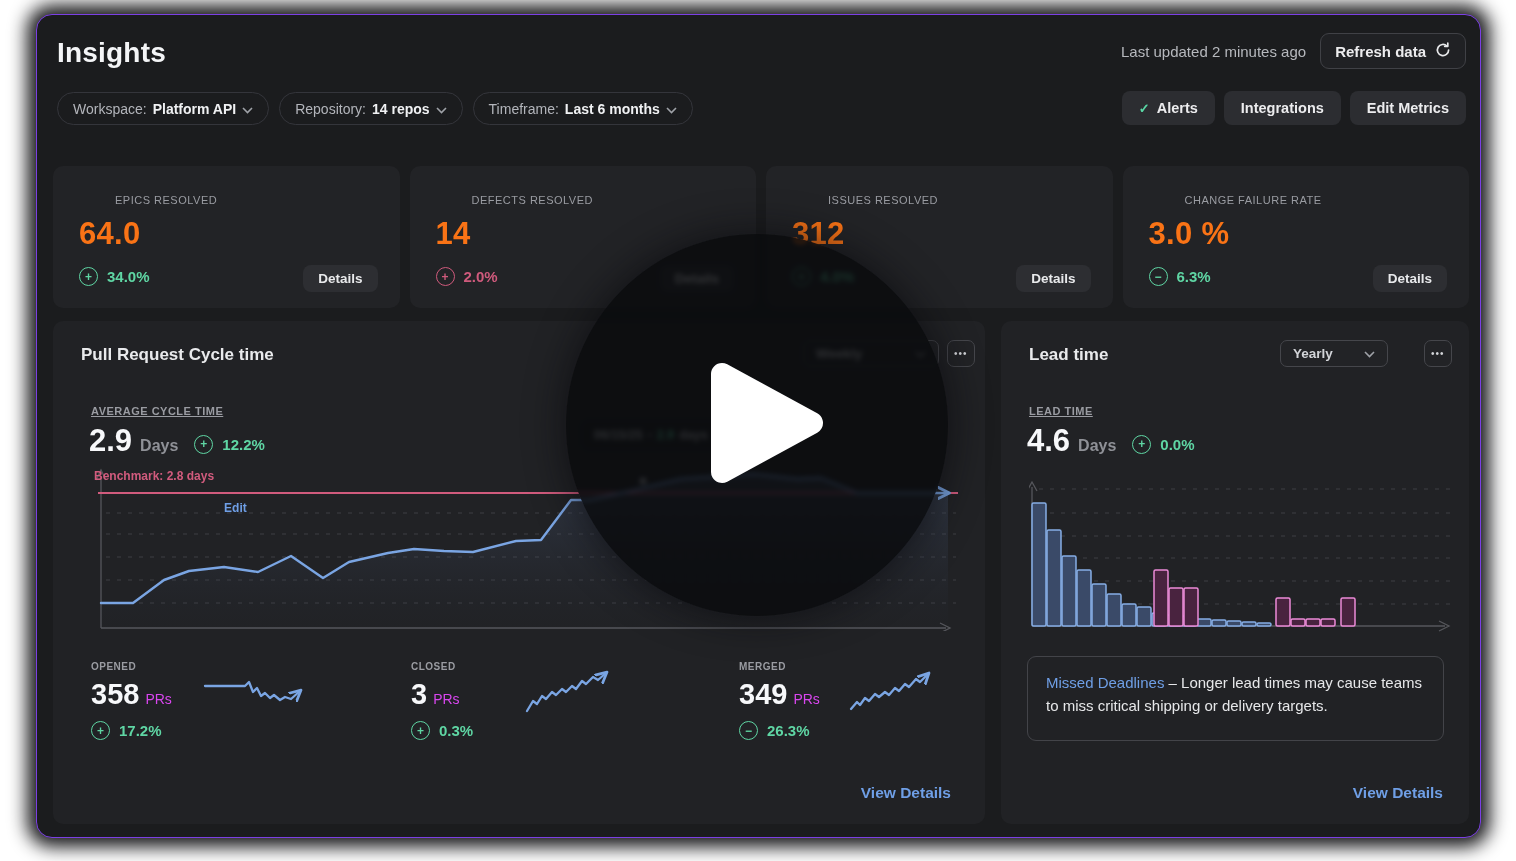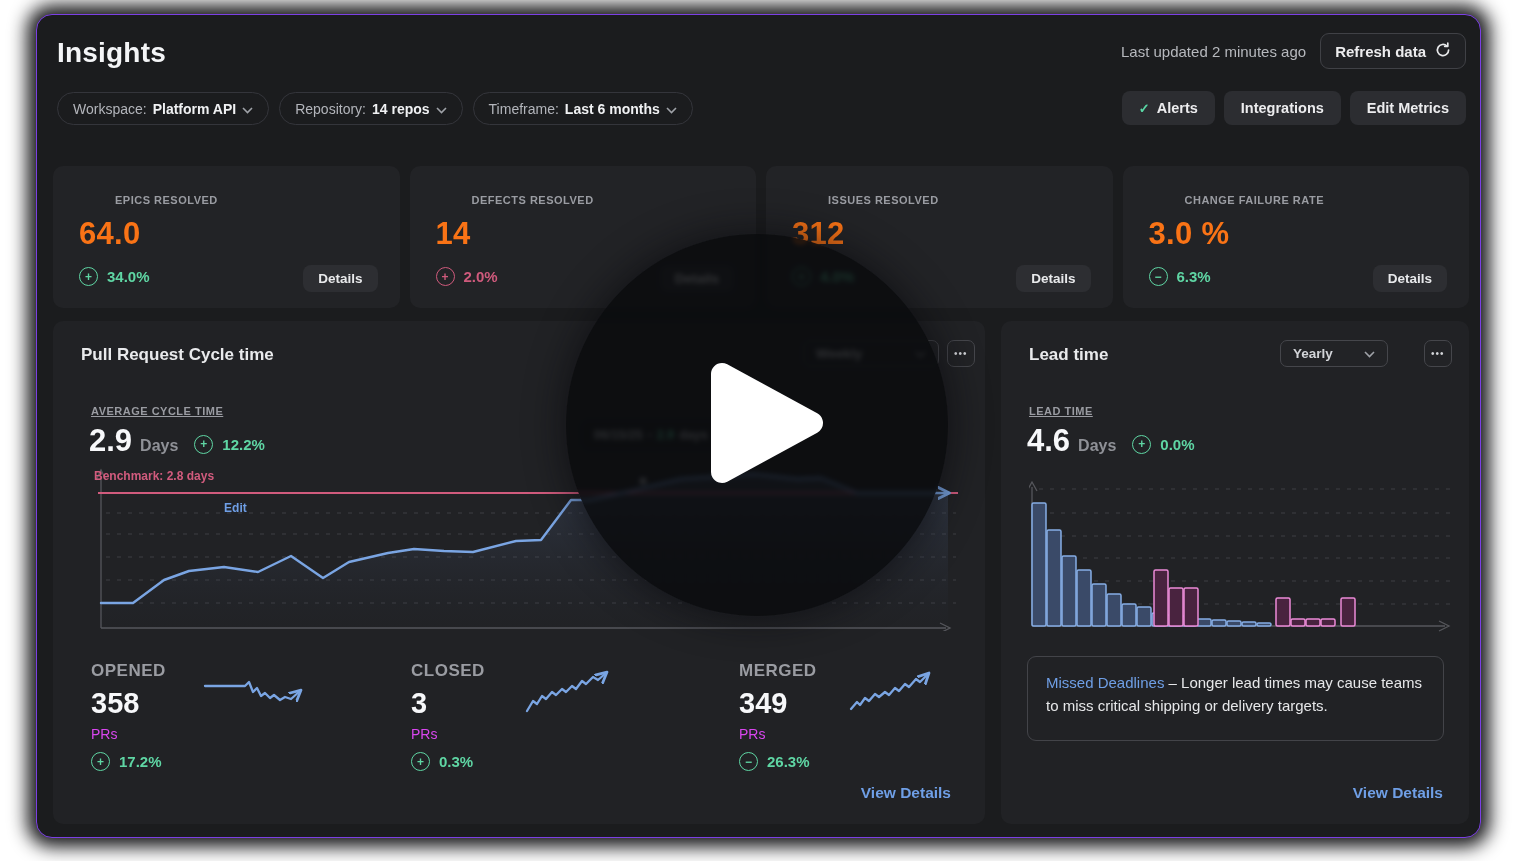"EPICS RESOLVED" .card-label { font-weight: 700 -> 400 }
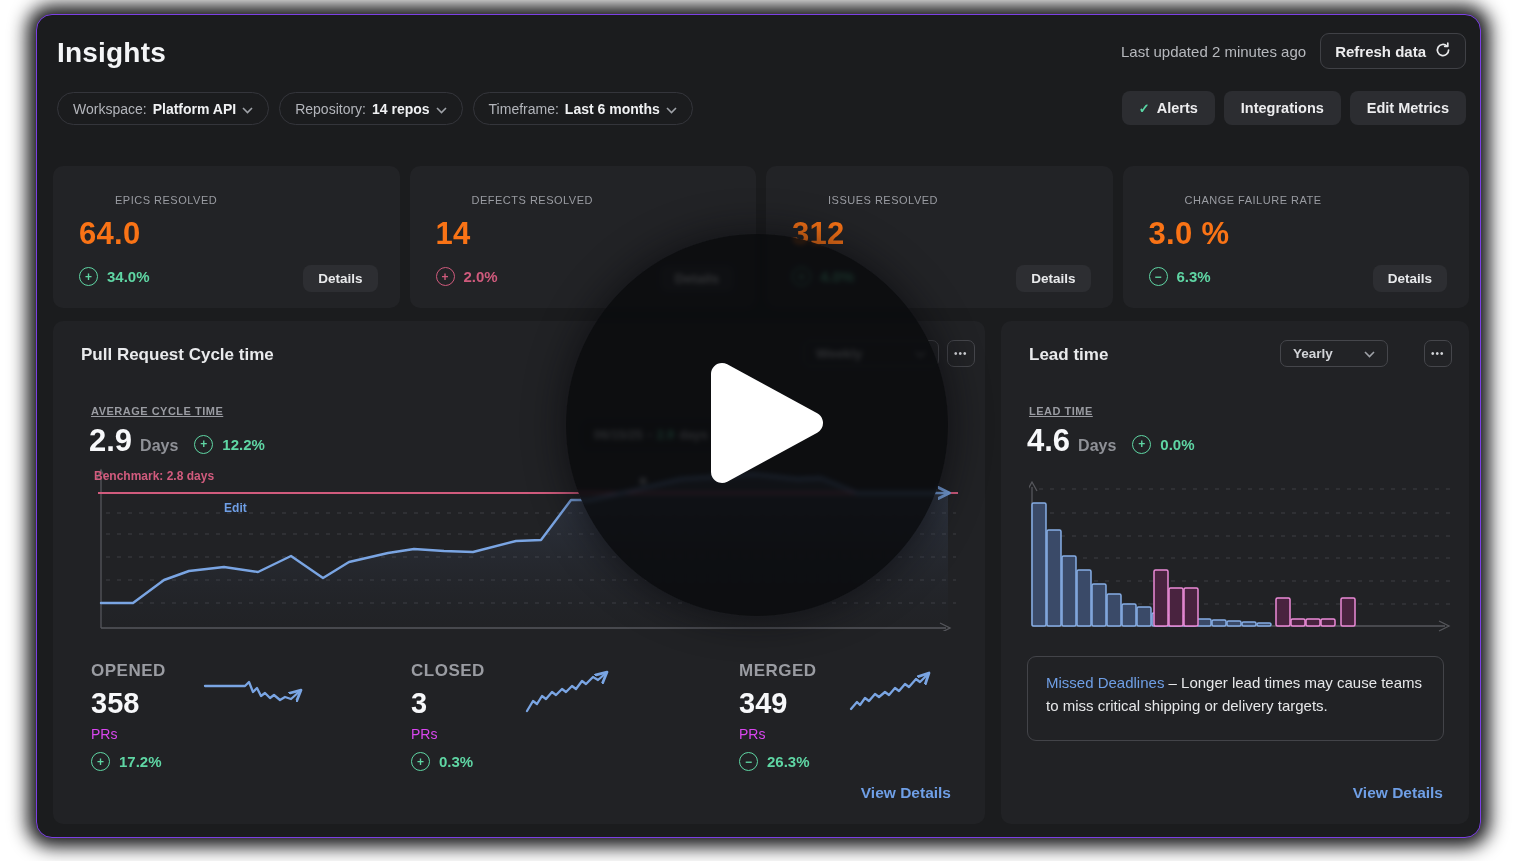"OPENED" .pr-stat-label { font-size: 17px -> 10px }
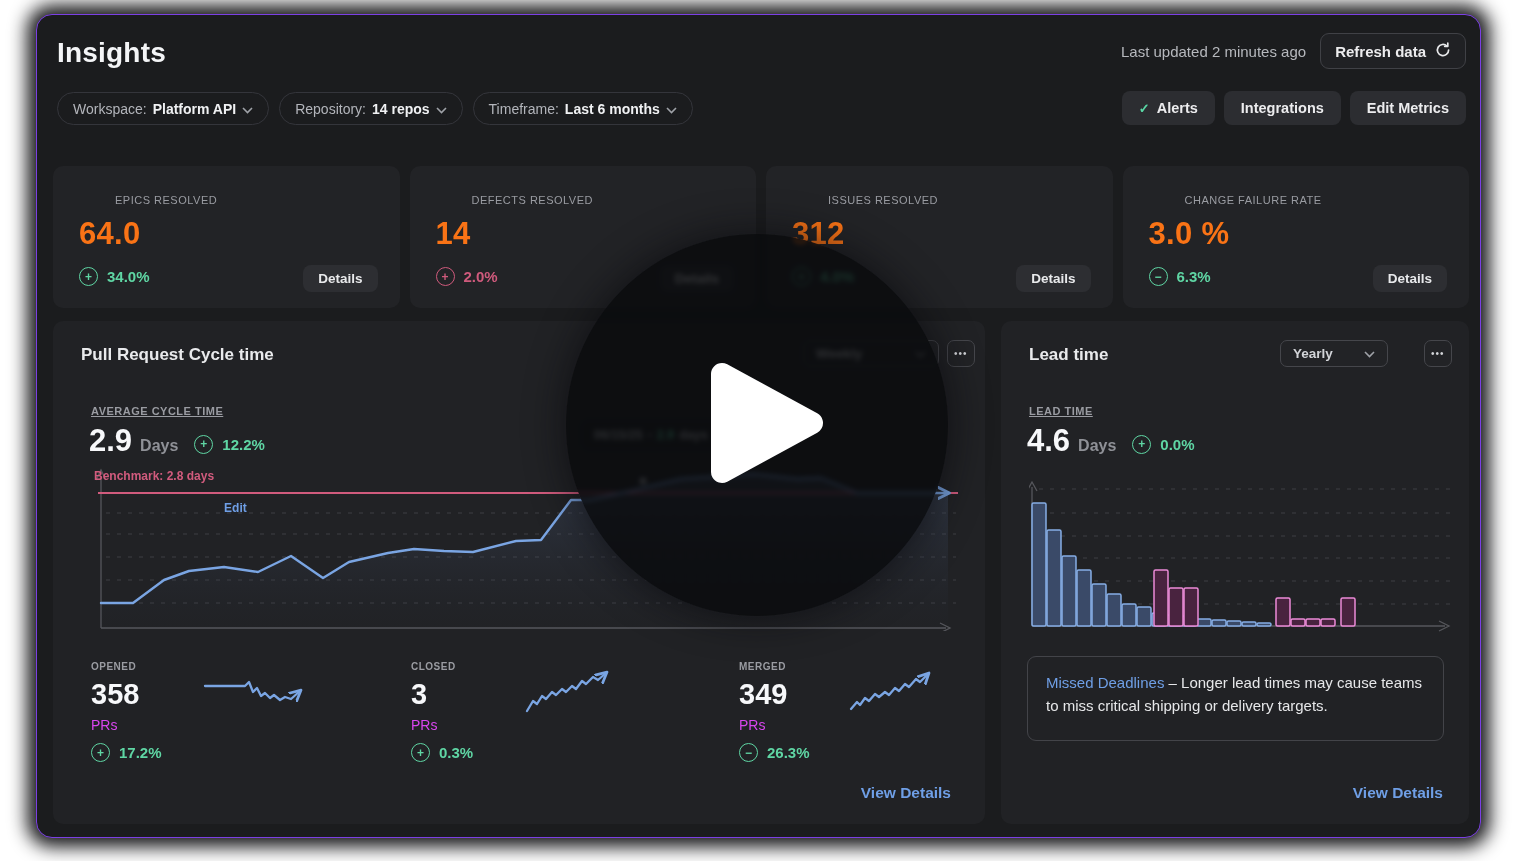"358" .pr-stat-row { flex-direction: column -> none }
